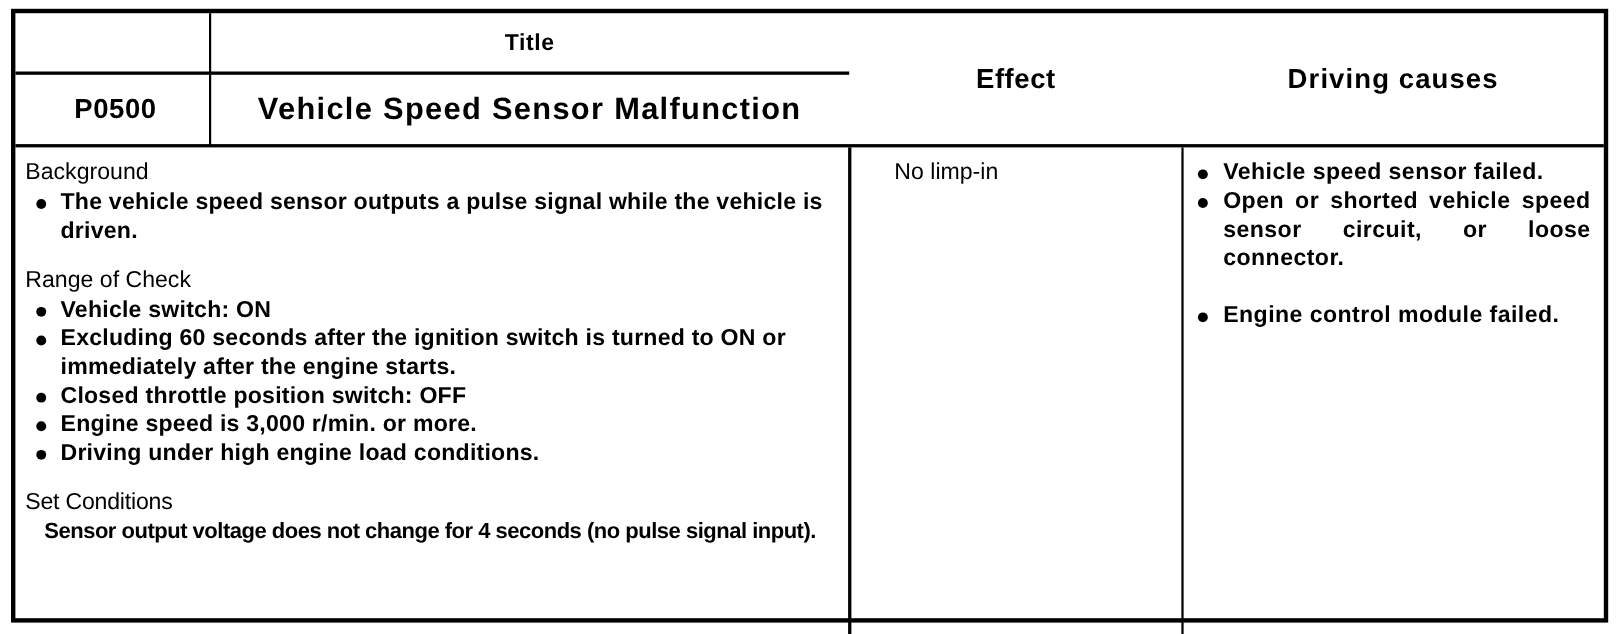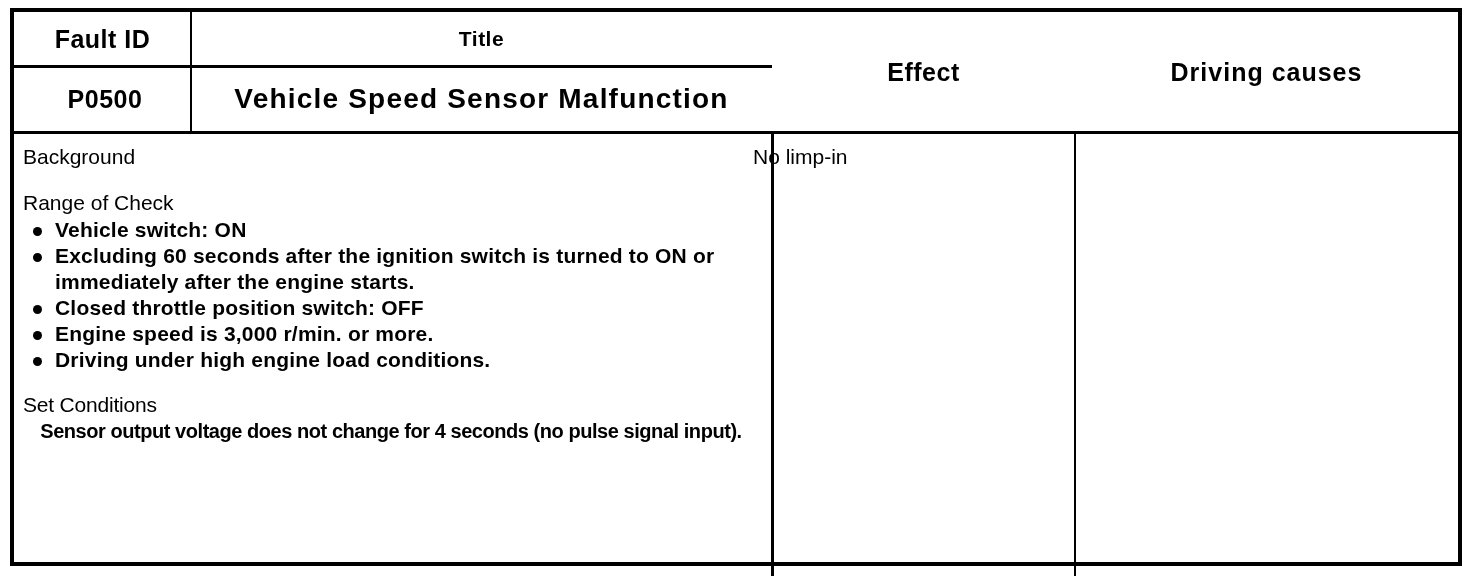"Fault ID" div.hcell { html: <div>Fault ID</div> -> none }
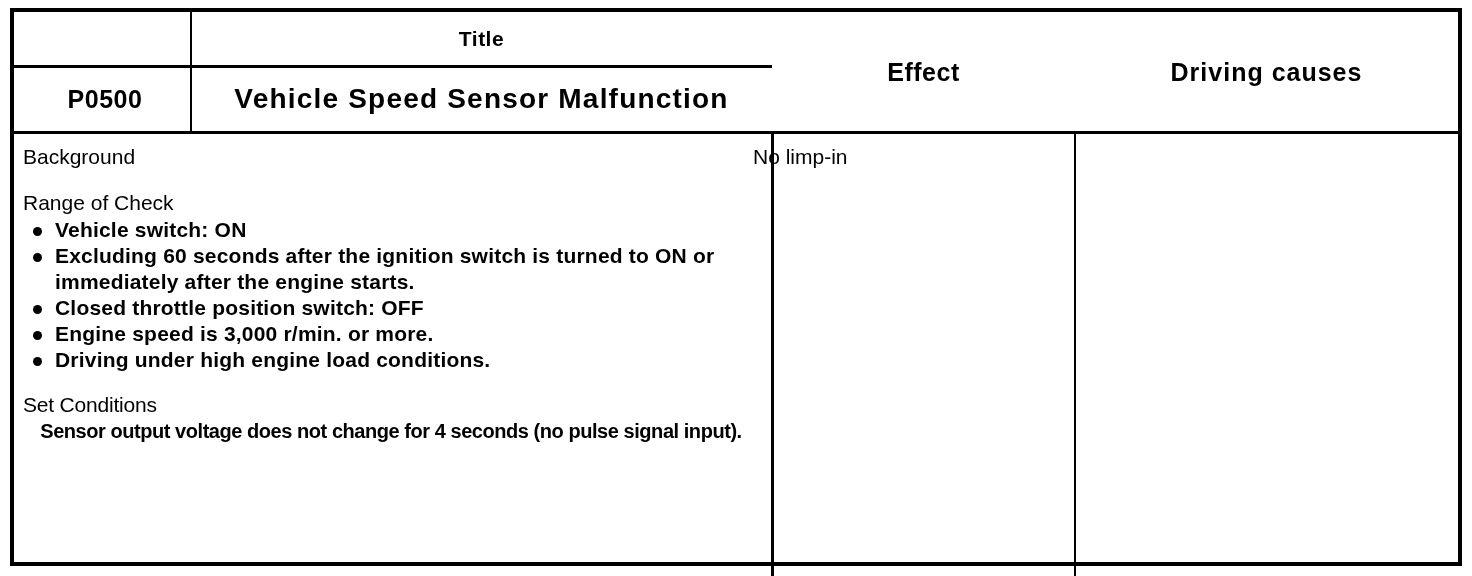"No limp-in" .cell-effect { left: 736px -> 796px }
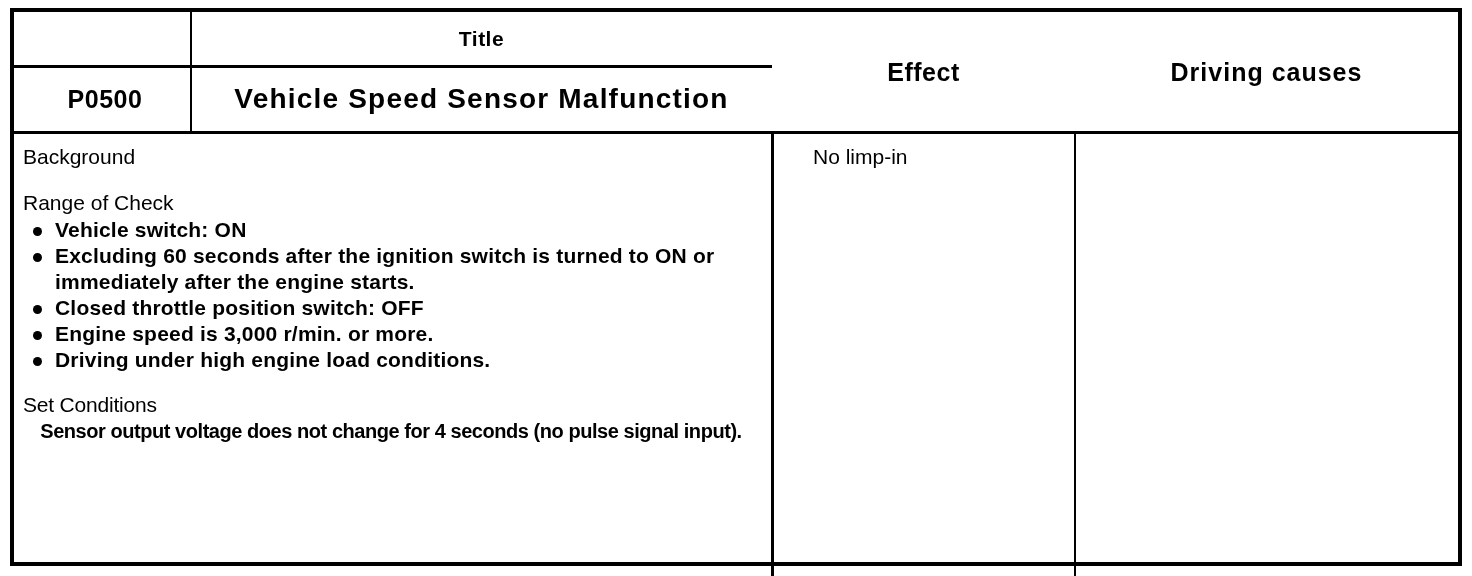"Vehicle speed sensor failed." div.bcell { html: none -> <div> <ul> <li>Vehicle speed sensor failed.</li> <li>Open or shorted vehicle speed sensor circuit, or loose connector.</li> <li>Engine control module failed.</li> </ul> </div> }
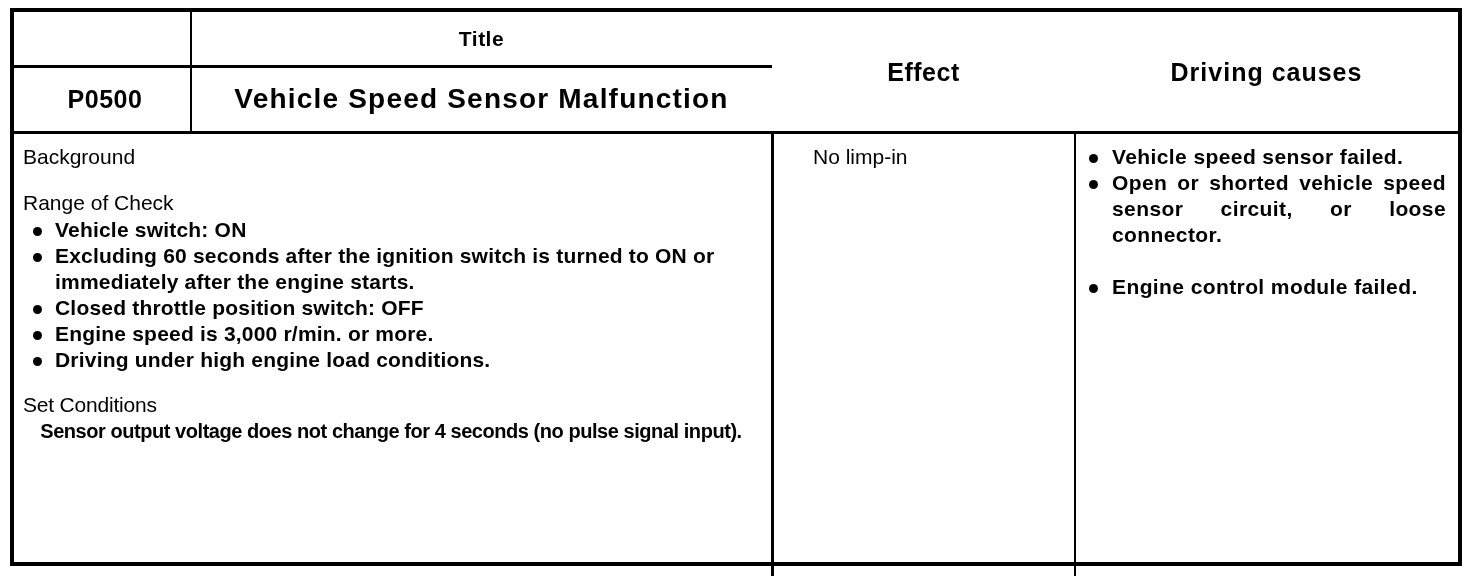"The vehicle speed sensor outputs" li { html: none -> <li>The vehicle speed sensor outputs a pulse signal while the vehicle is driven.</li> }
